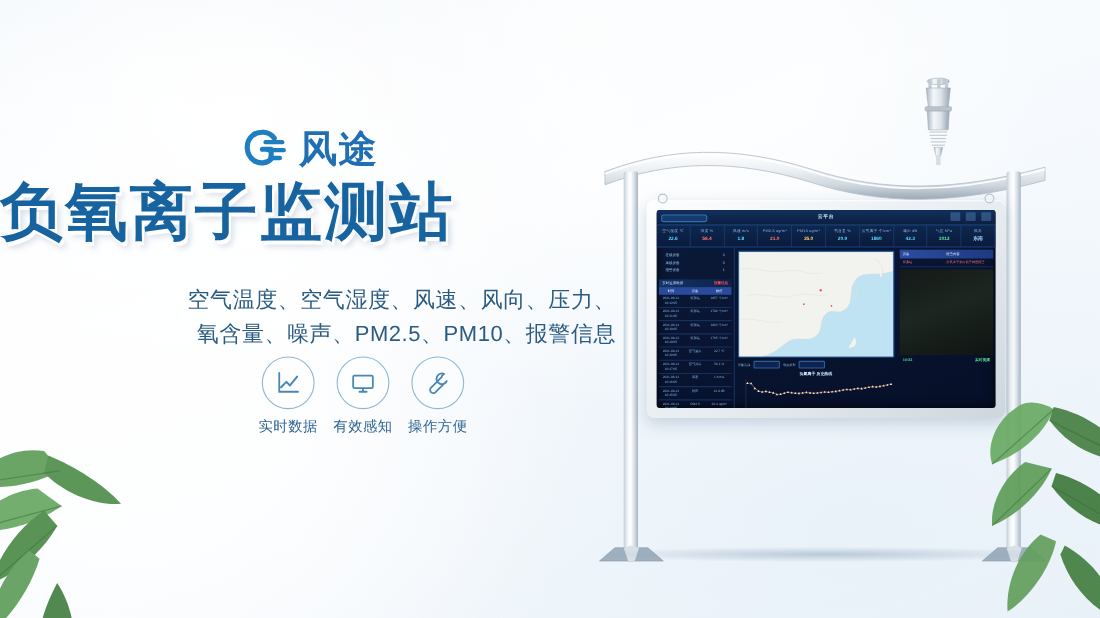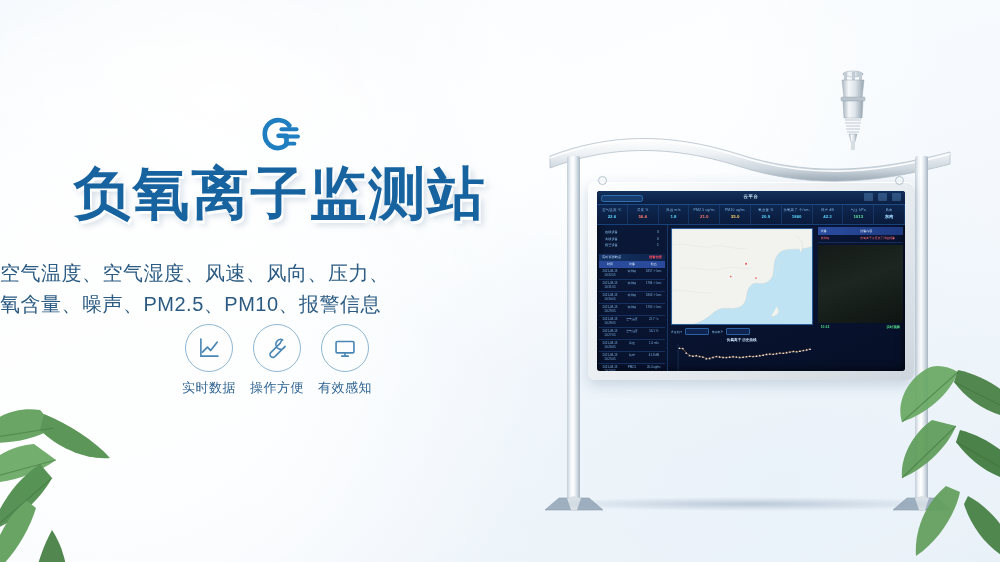"风途" span.logo-text { html: none -> <span>风途</span> }
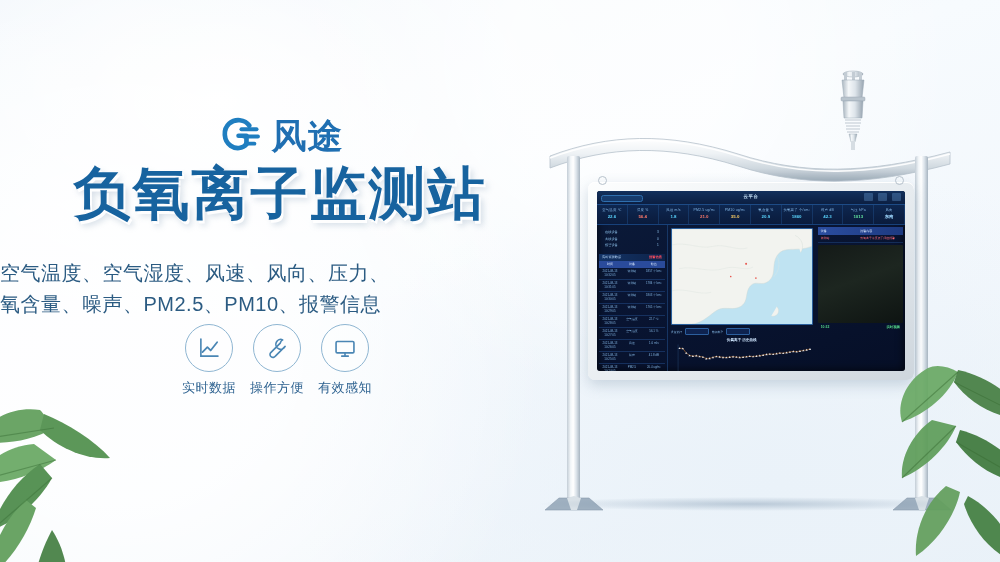"负氧离子监测站" .title { text-align: center -> none }
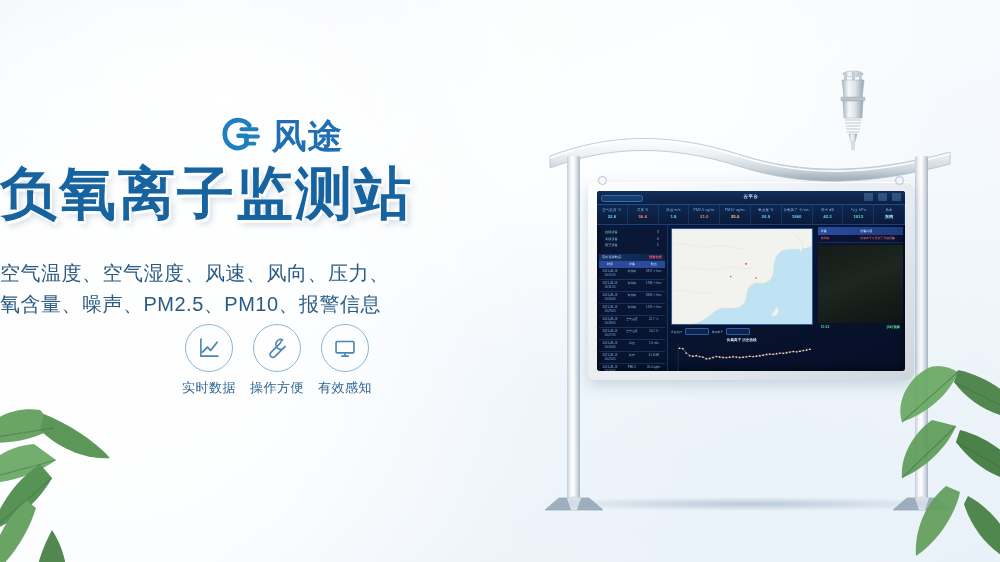"空气温度、空气湿度、风速、风向、压力、" .subtitle { text-align: left -> right }
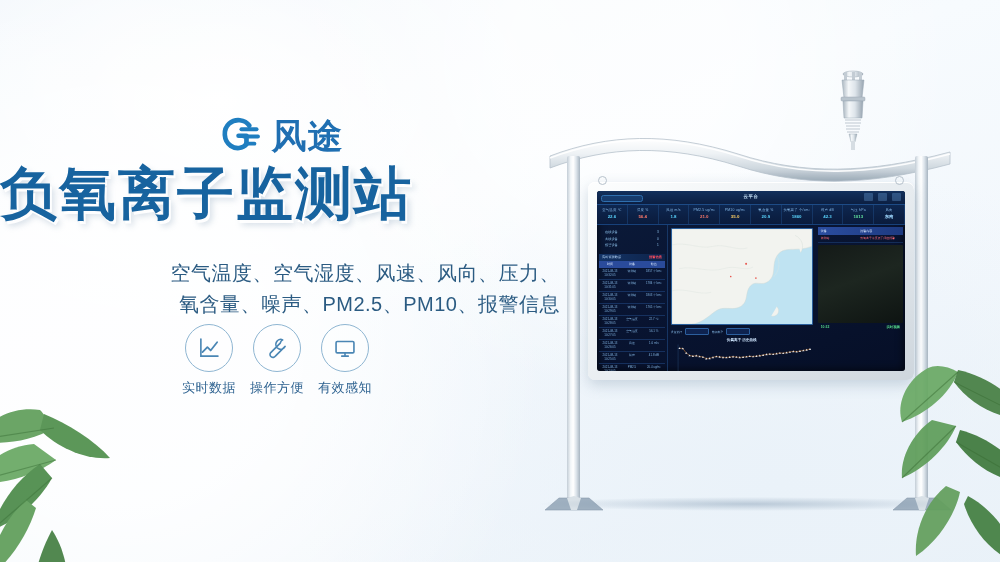"实时数据" .features { justify-content: flex-start -> center }
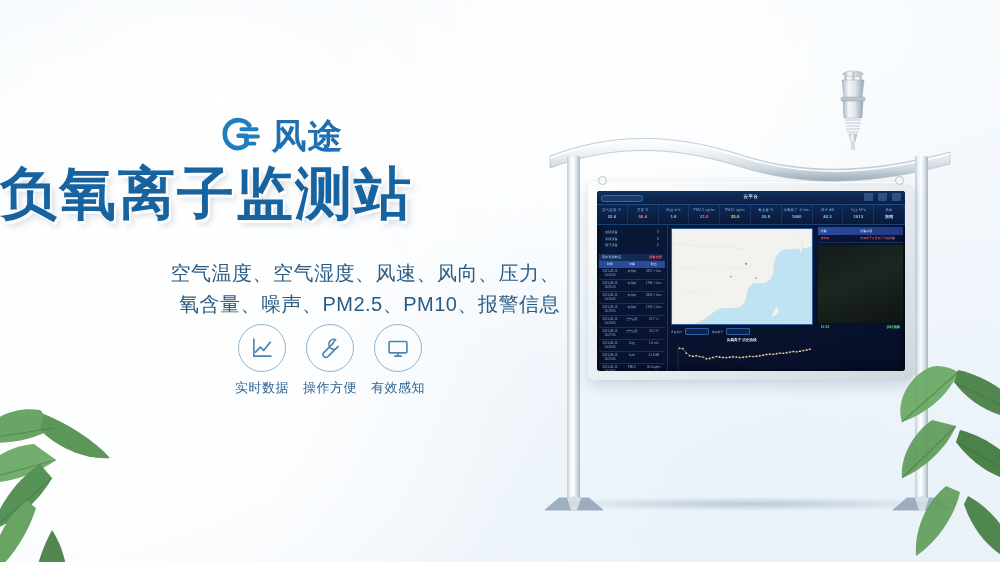"操作方便" div.feature { order: before "有效感知" -> after "有效感知" }
